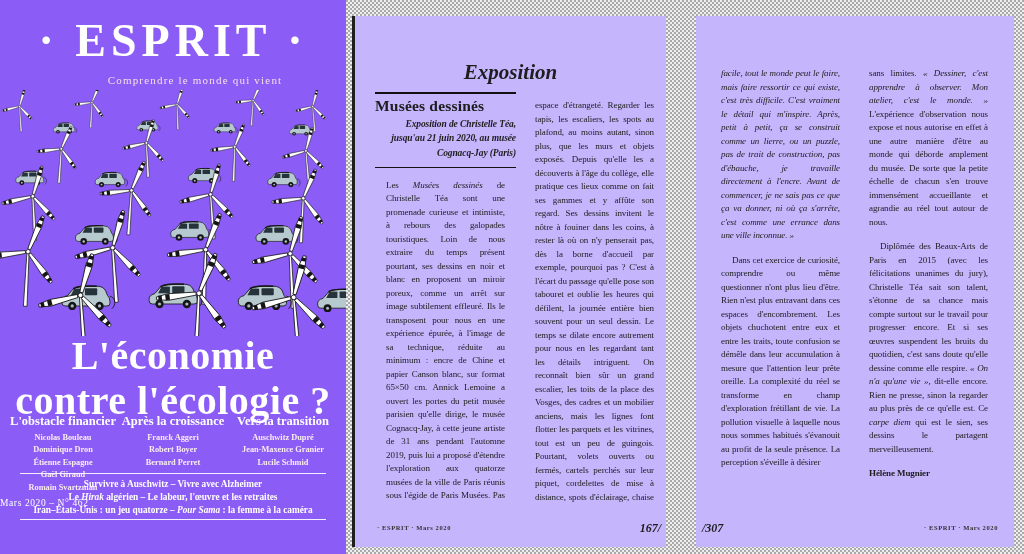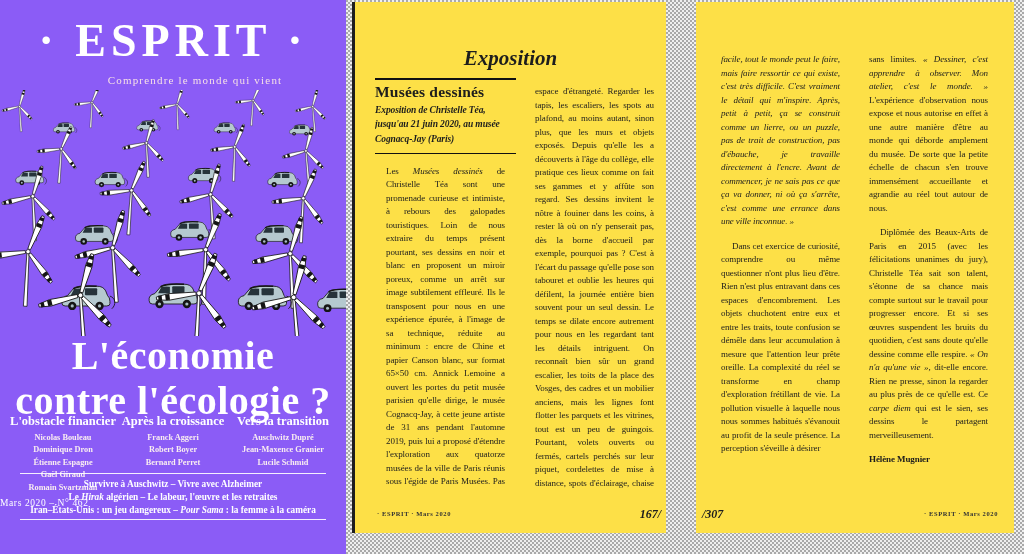"Exposition" .page { background: #fde047 -> #c4b5fd; top: 2px -> 16px }
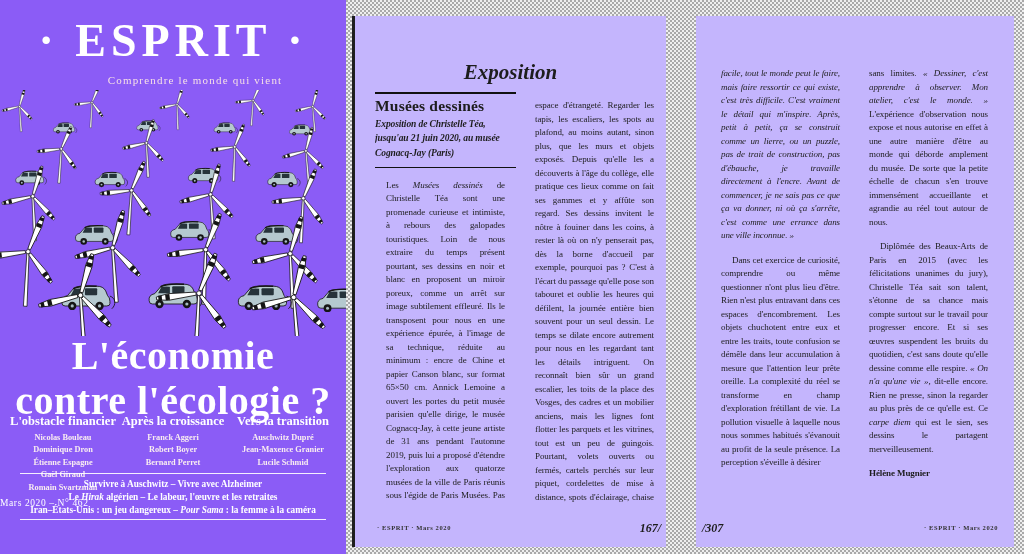"Exposition de Christelle Téa, jusqu'au" .art-sub { text-align: left -> right }
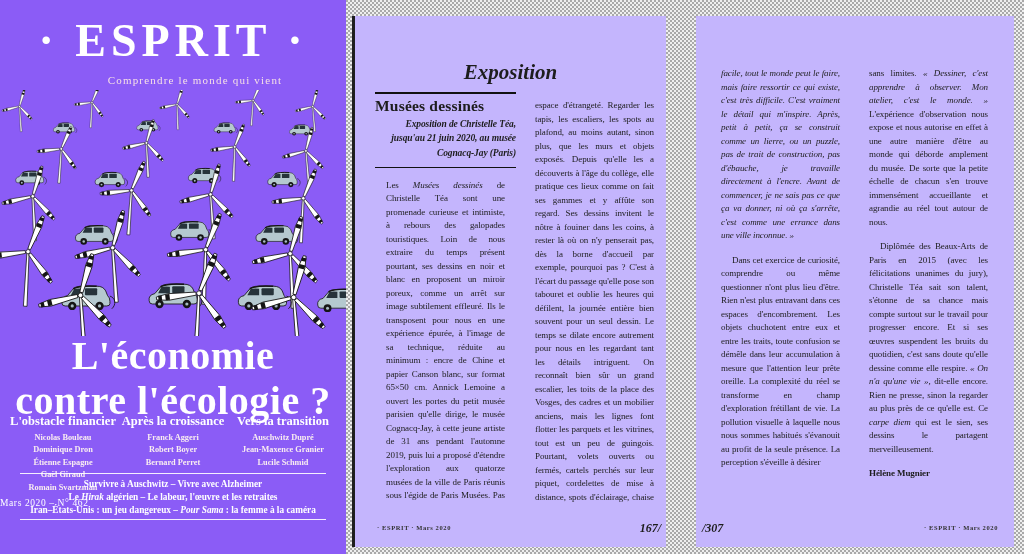"Iran–États-Unis : un jeu dangereux" span { text: dangereux -> quatorze }
